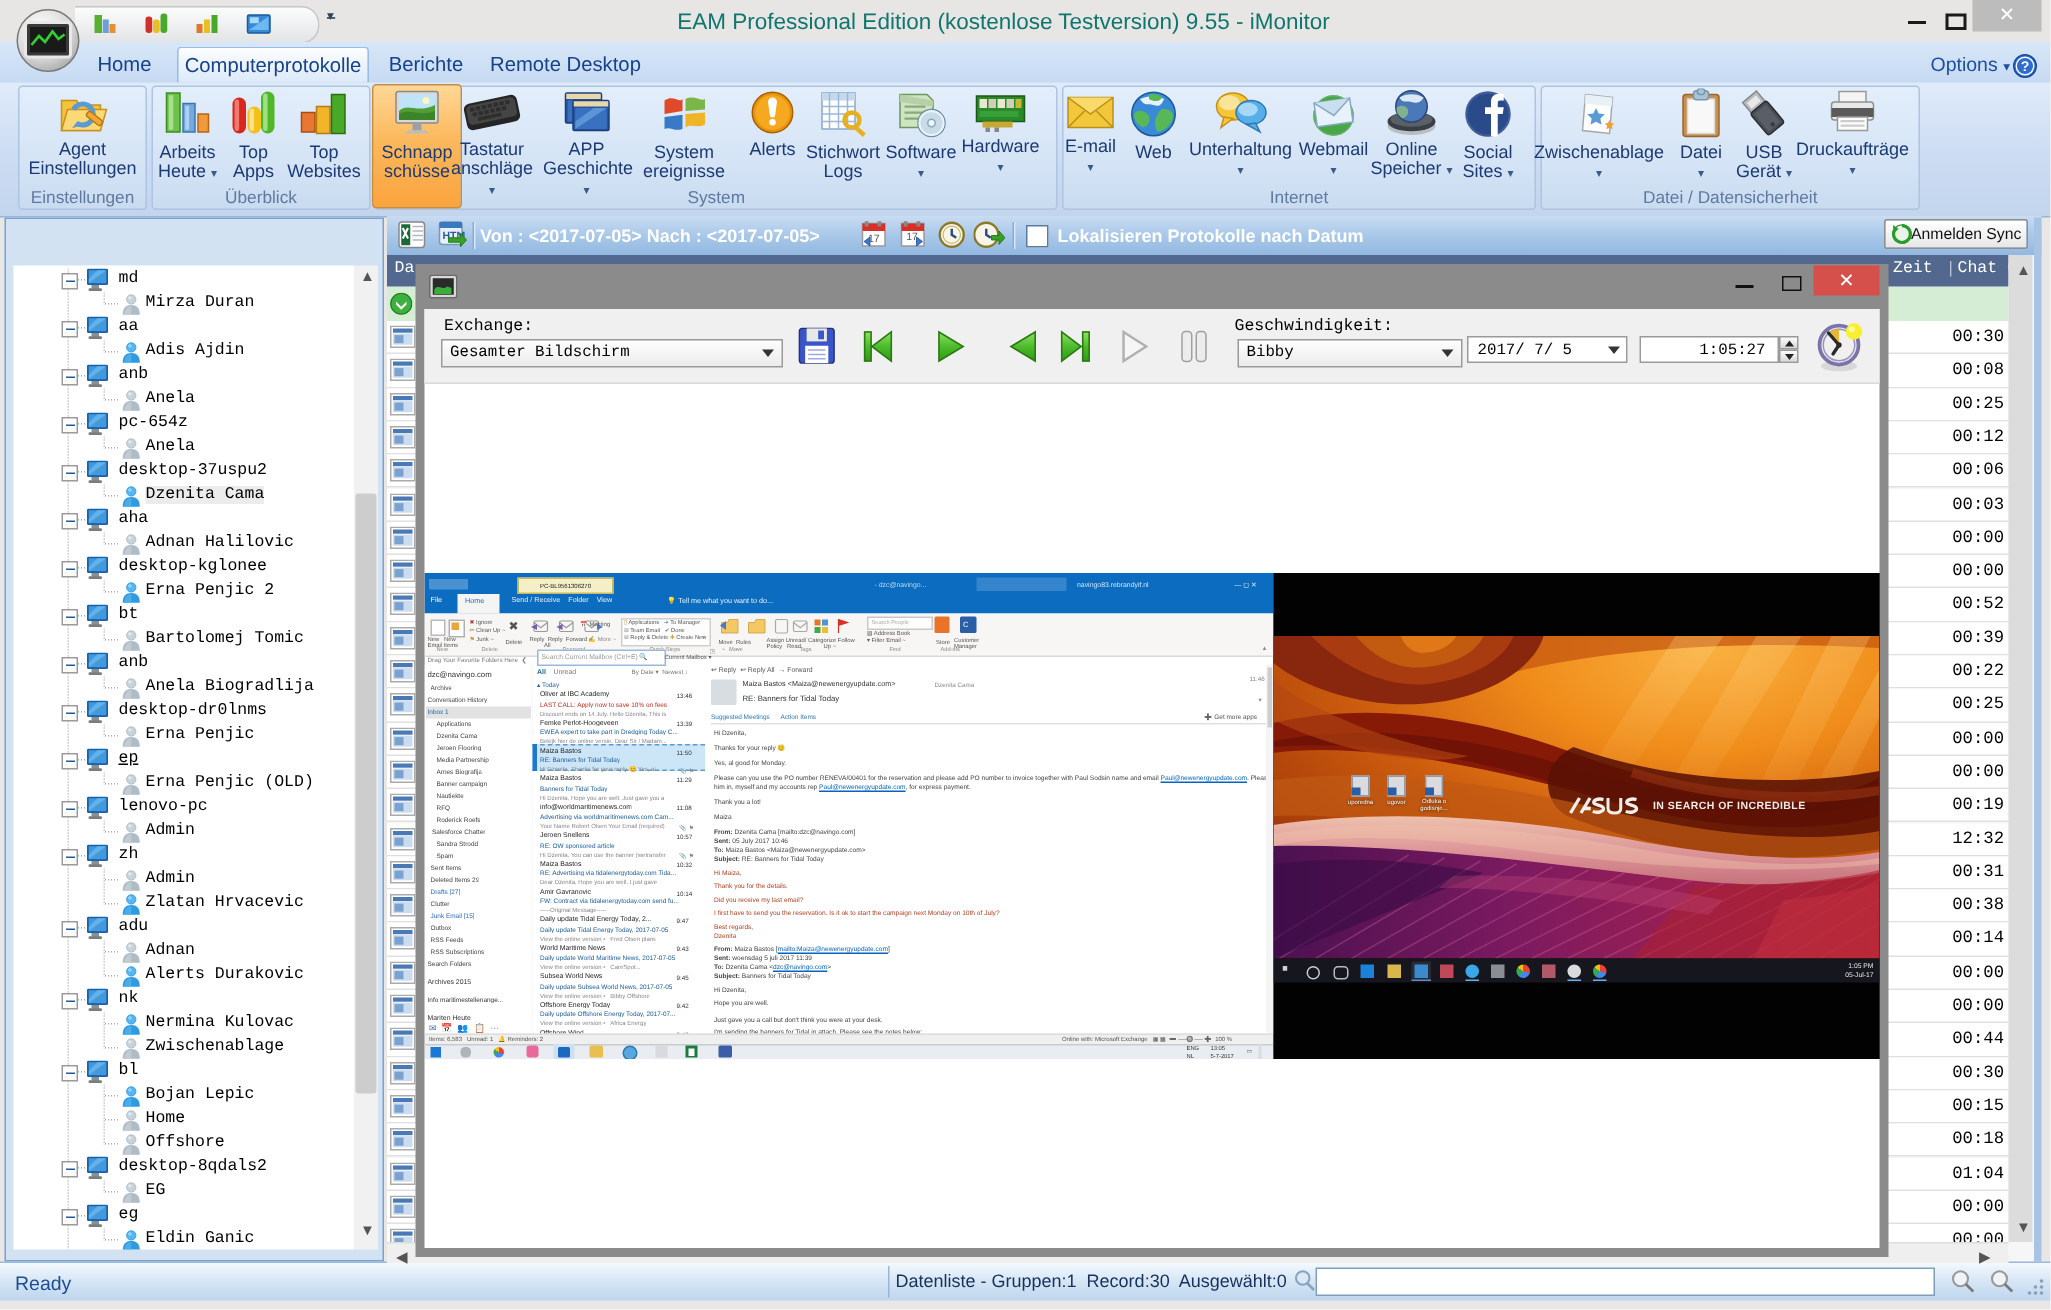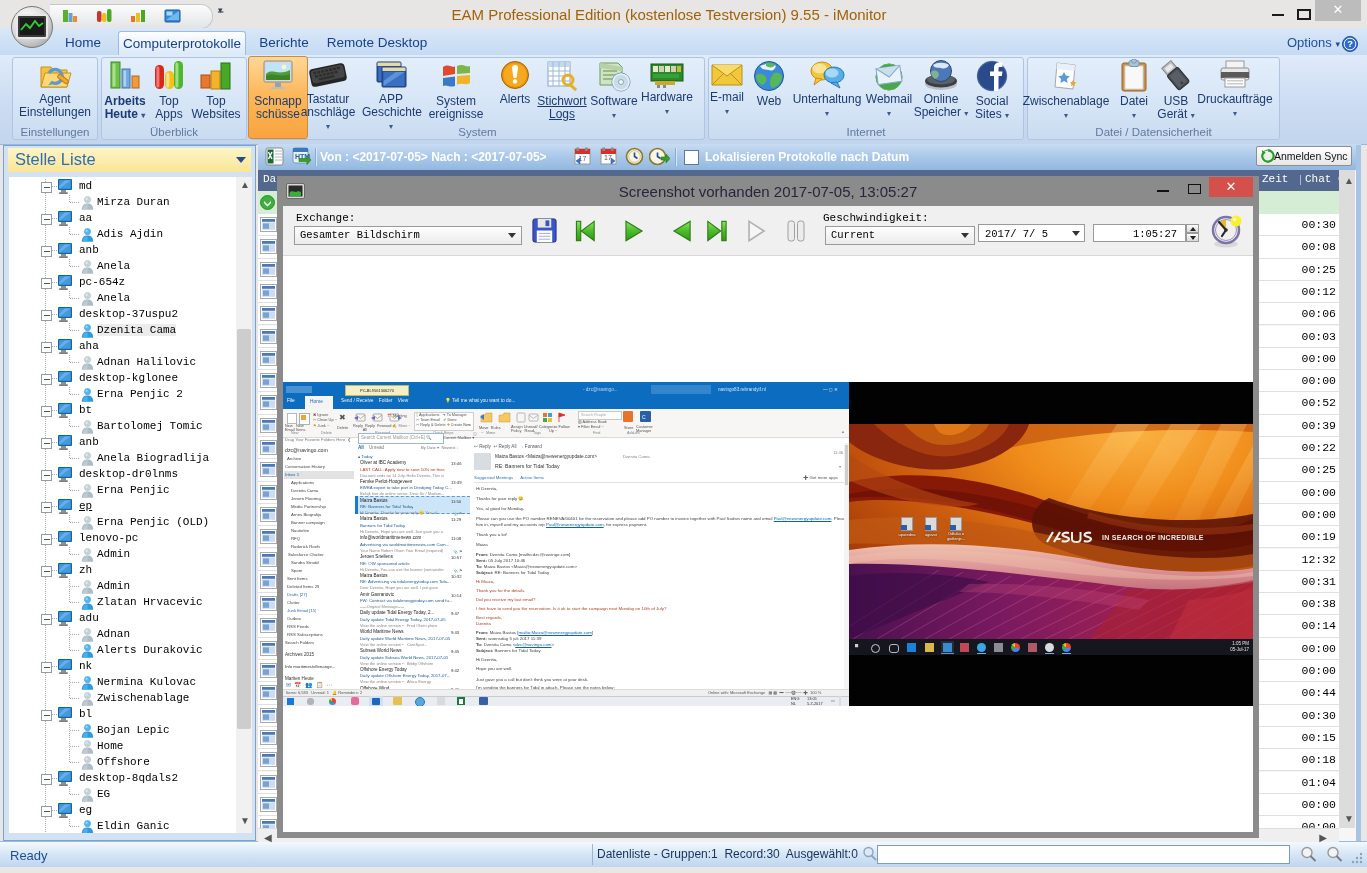"EAM Professional Edition (kostenlose" #title-text { color: #a16207 -> #0f766e }
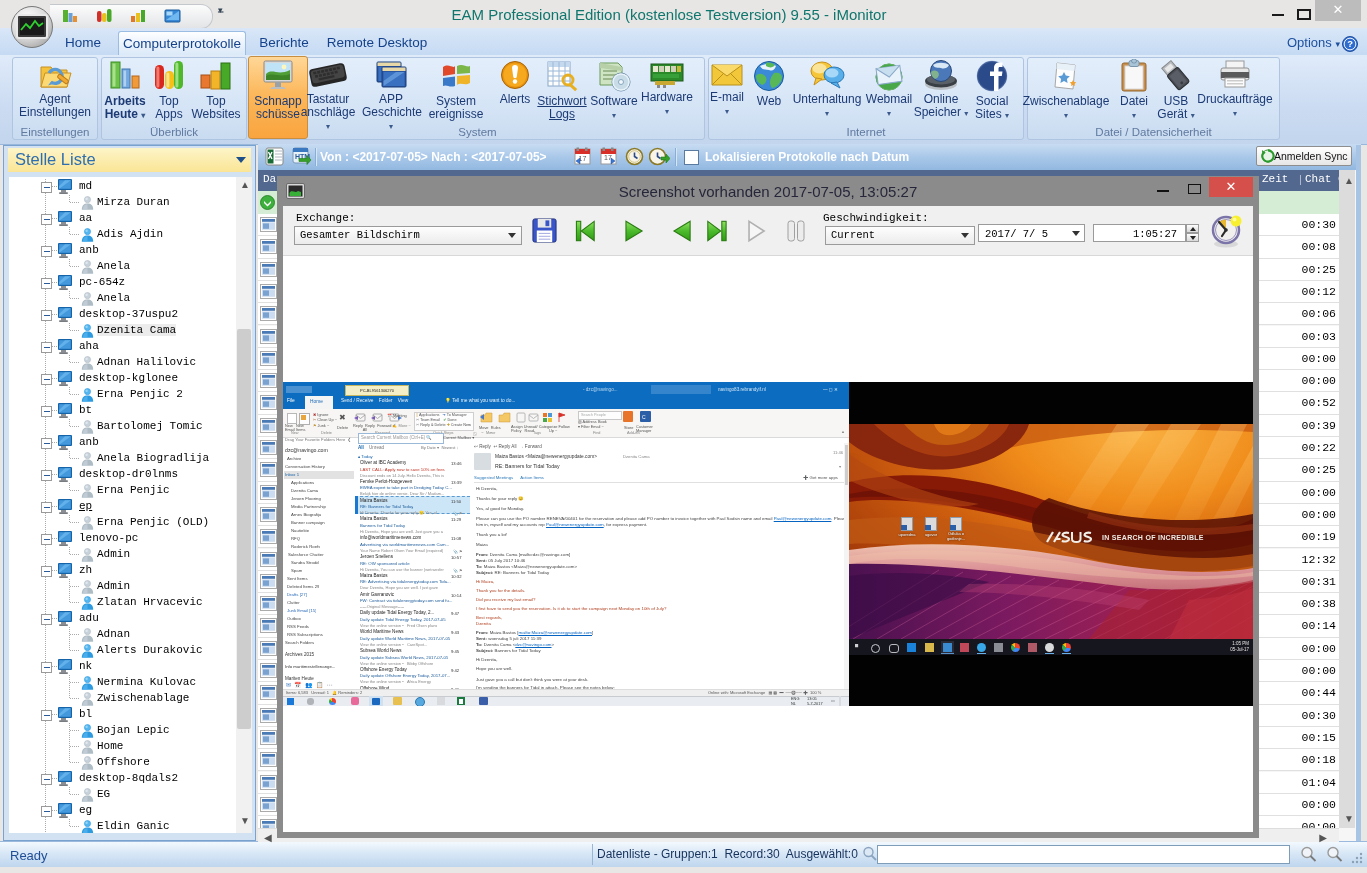"Arbeits" div.rbtn { font-weight: bold -> none }
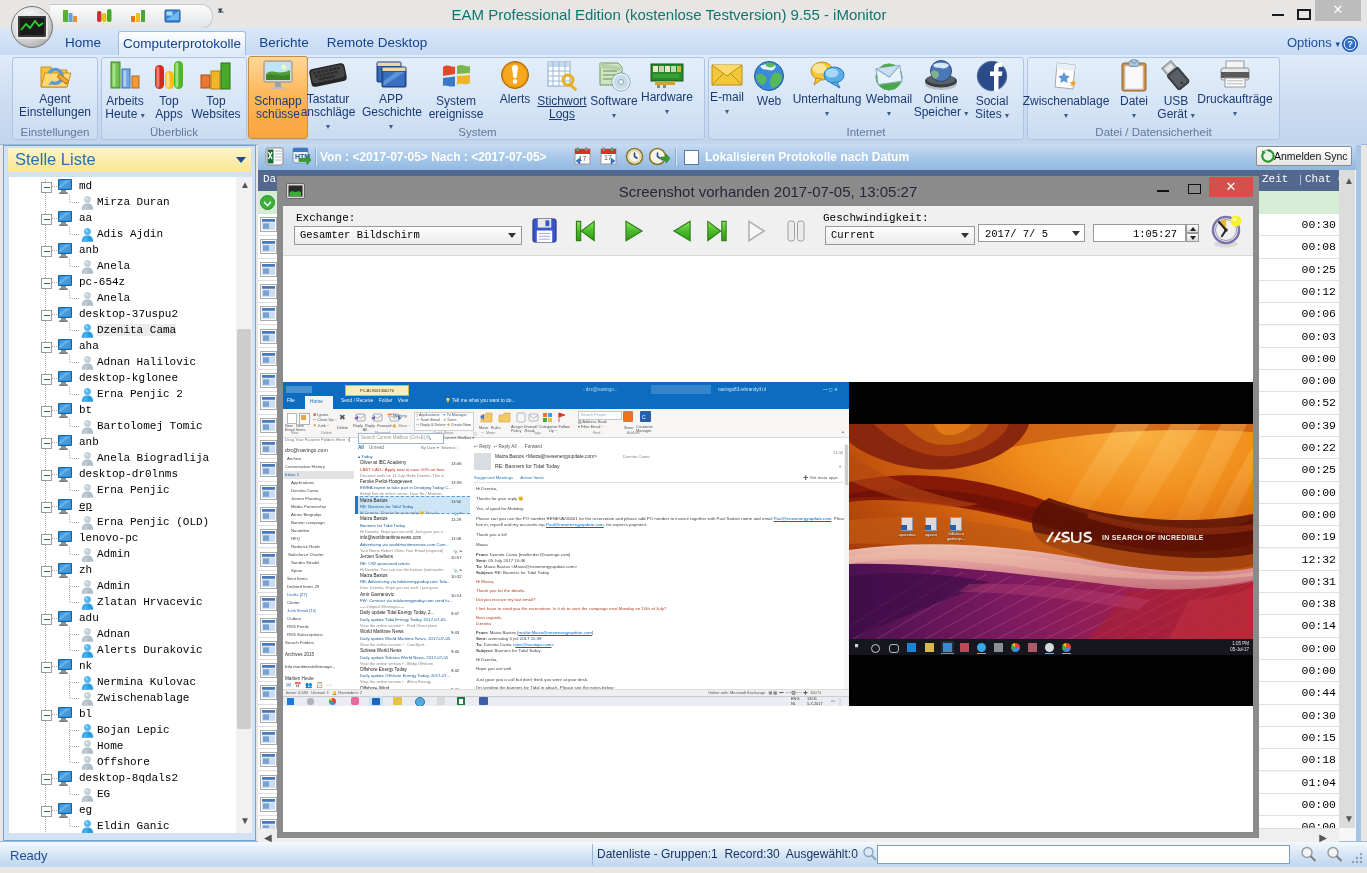"Stichwort" div.rbtn { text-decoration: underline -> none }
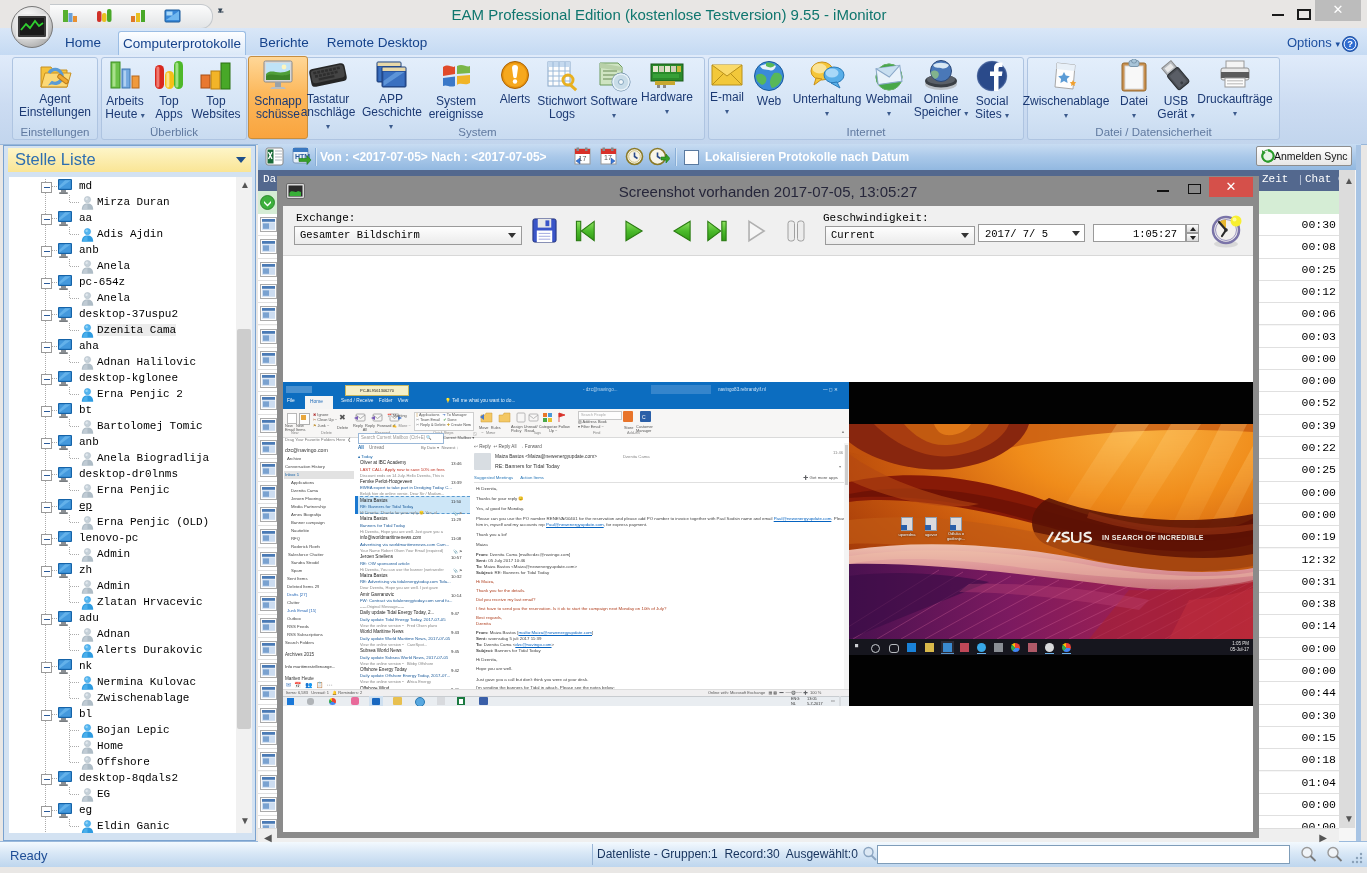"Stelle Liste" div.abs { html: <div> <span>Stelle Liste</span> <div></div> </div> -> none }
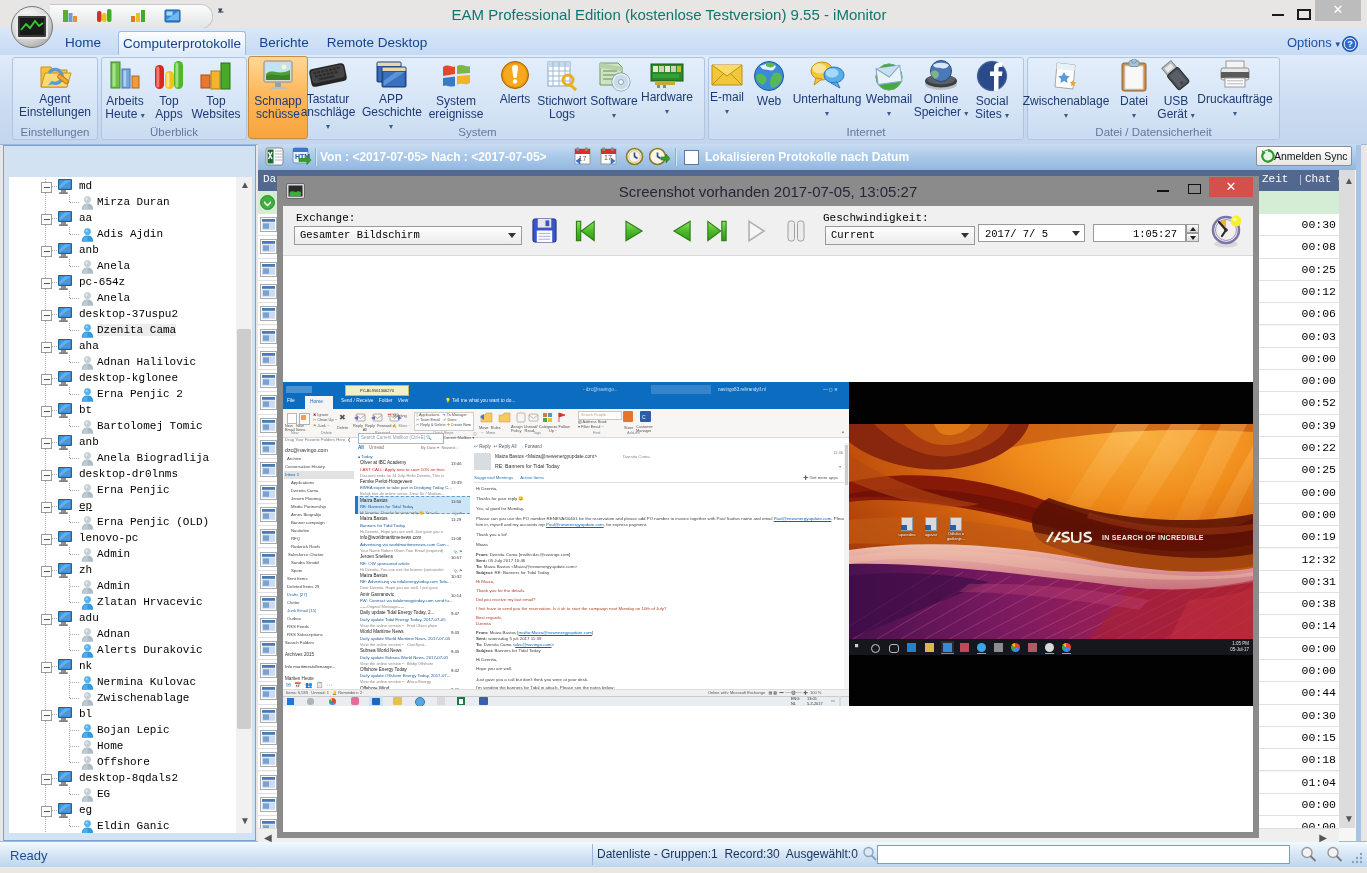"Screenshot vorhanden 2017-07-05," div.abs { html: <div>Screenshot vorhanden 2017-07-05, 13:05:27</div> -> none }
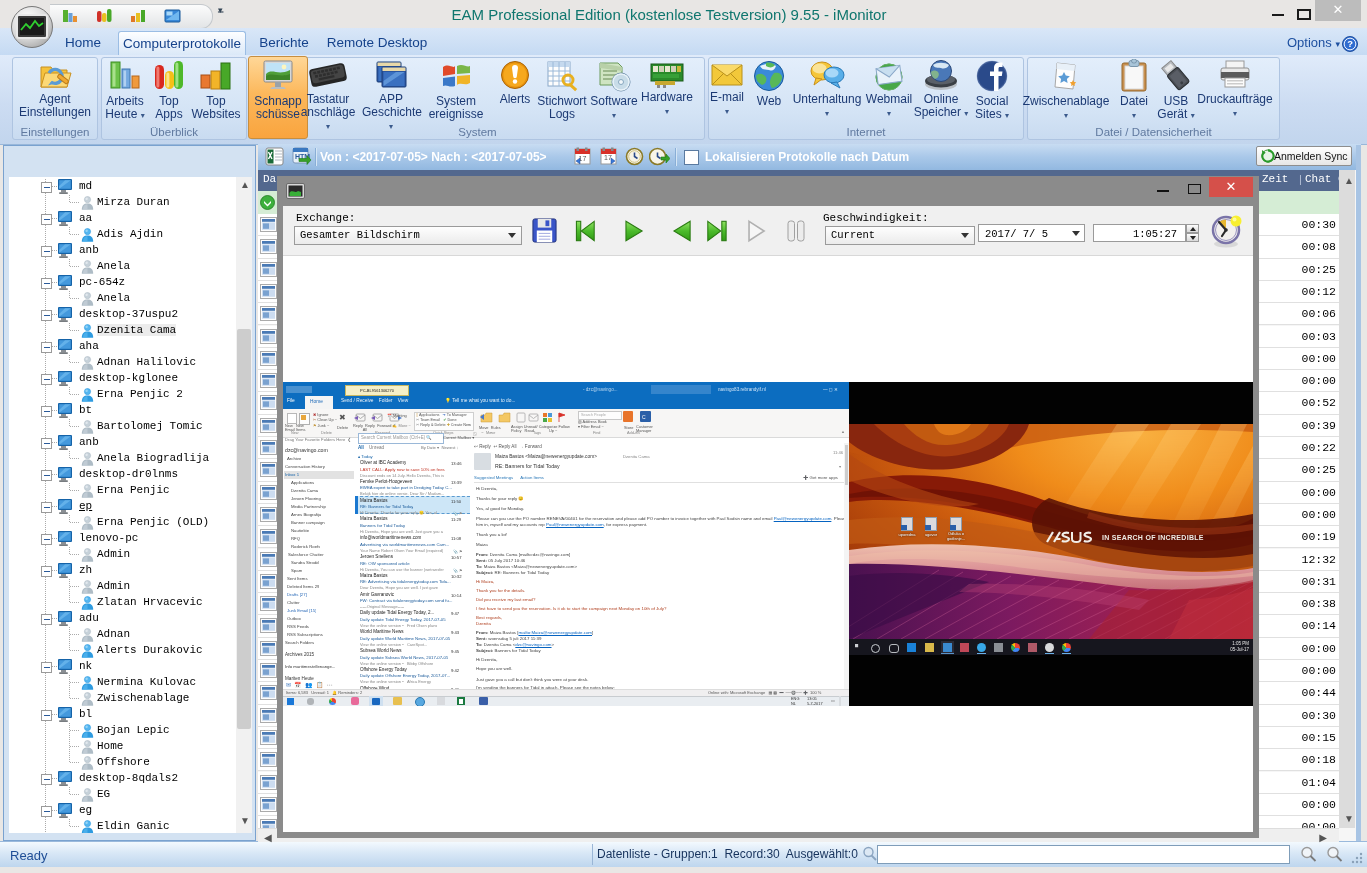"Current" div.combo { text: Current -> Bibby }
